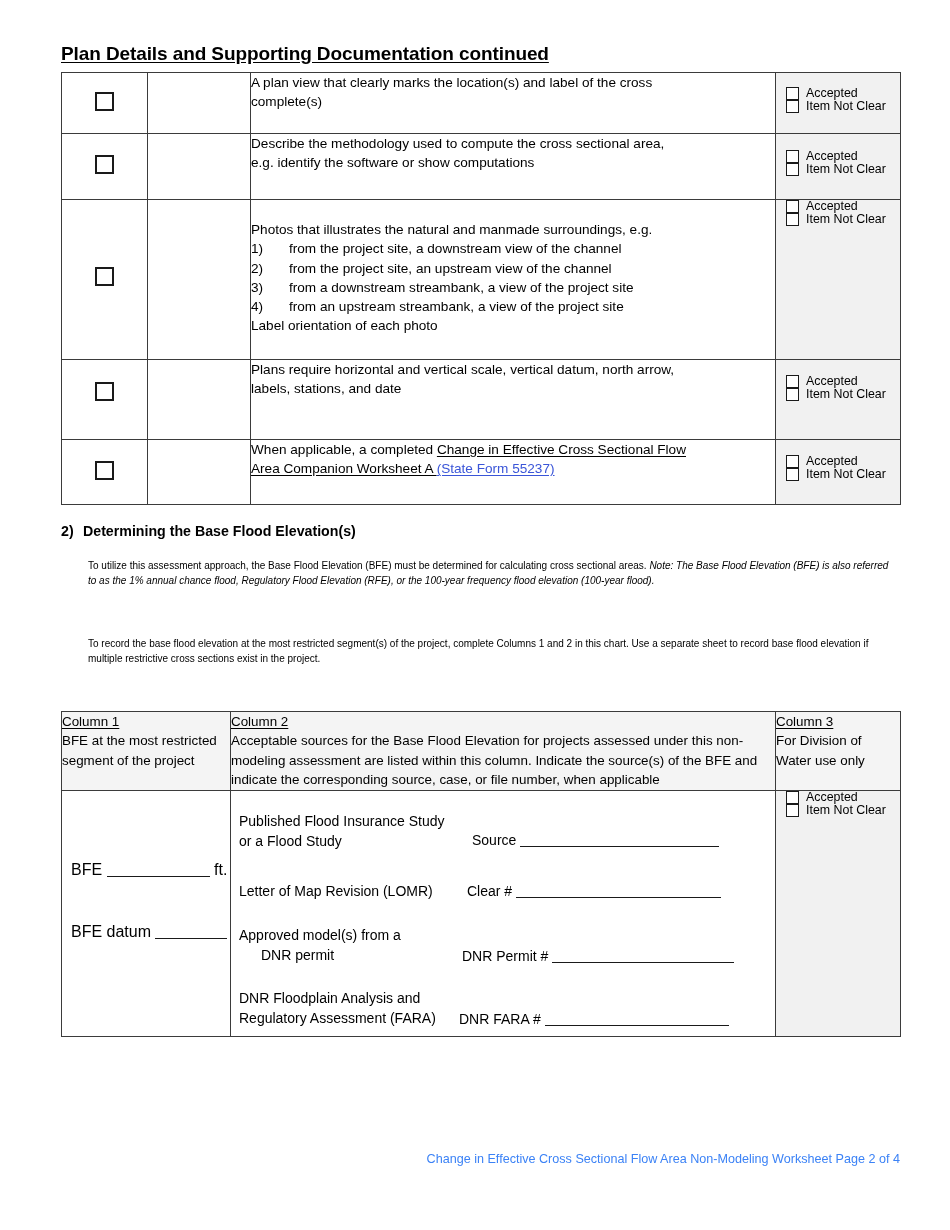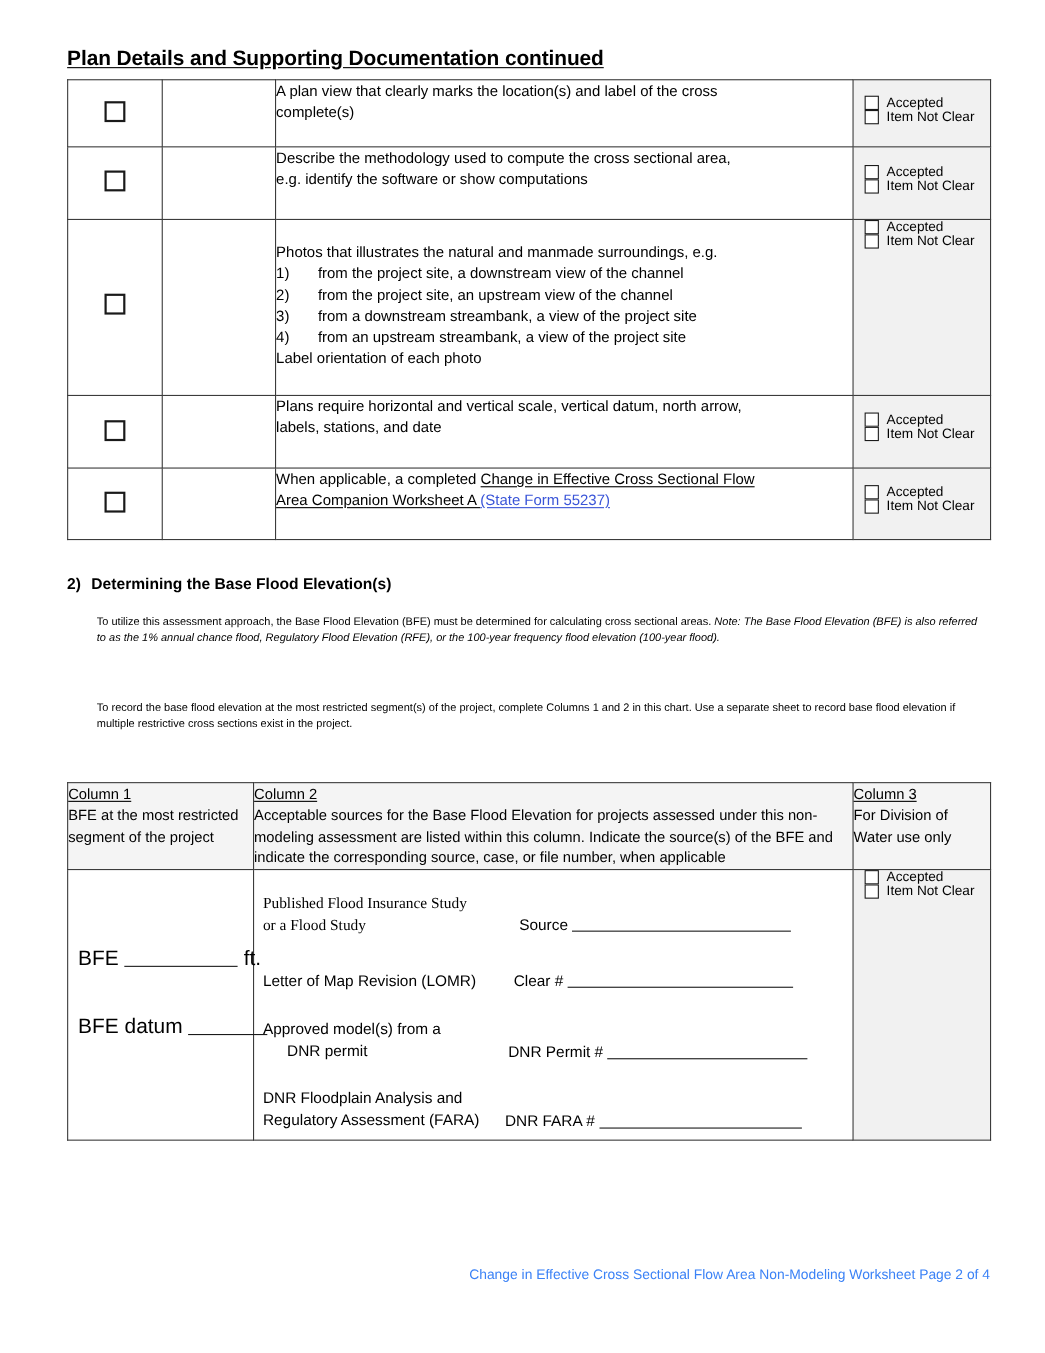"Plans require horizontal and vertical" tr { height: 66px -> 80px }
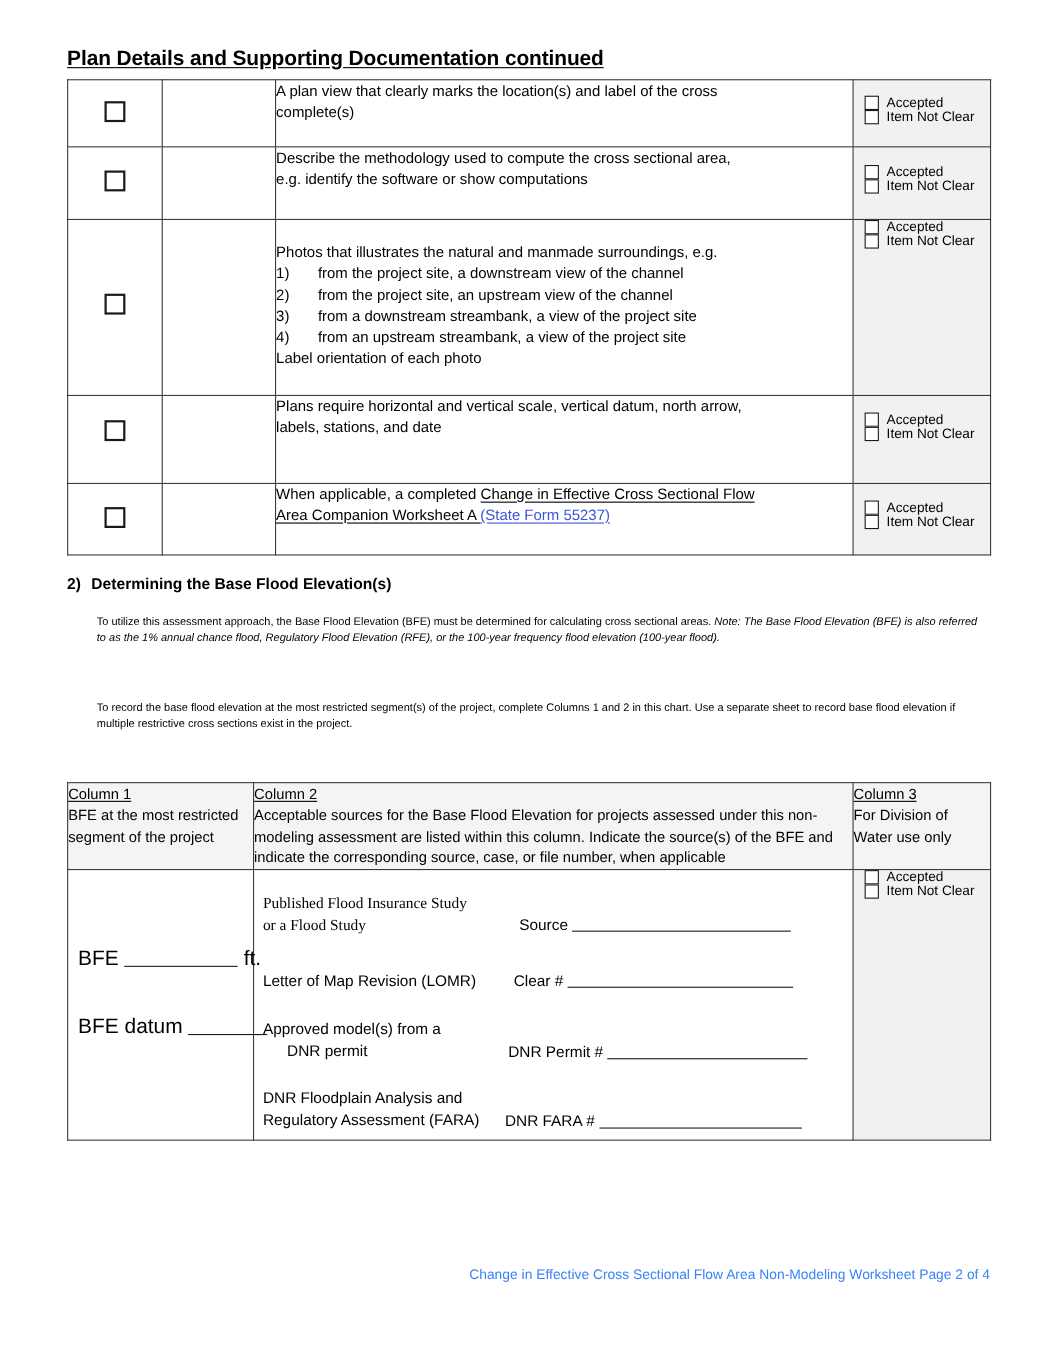"Published Flood Insurance Study" #src-1 { font-family: Liberation Serif, serif -> none }
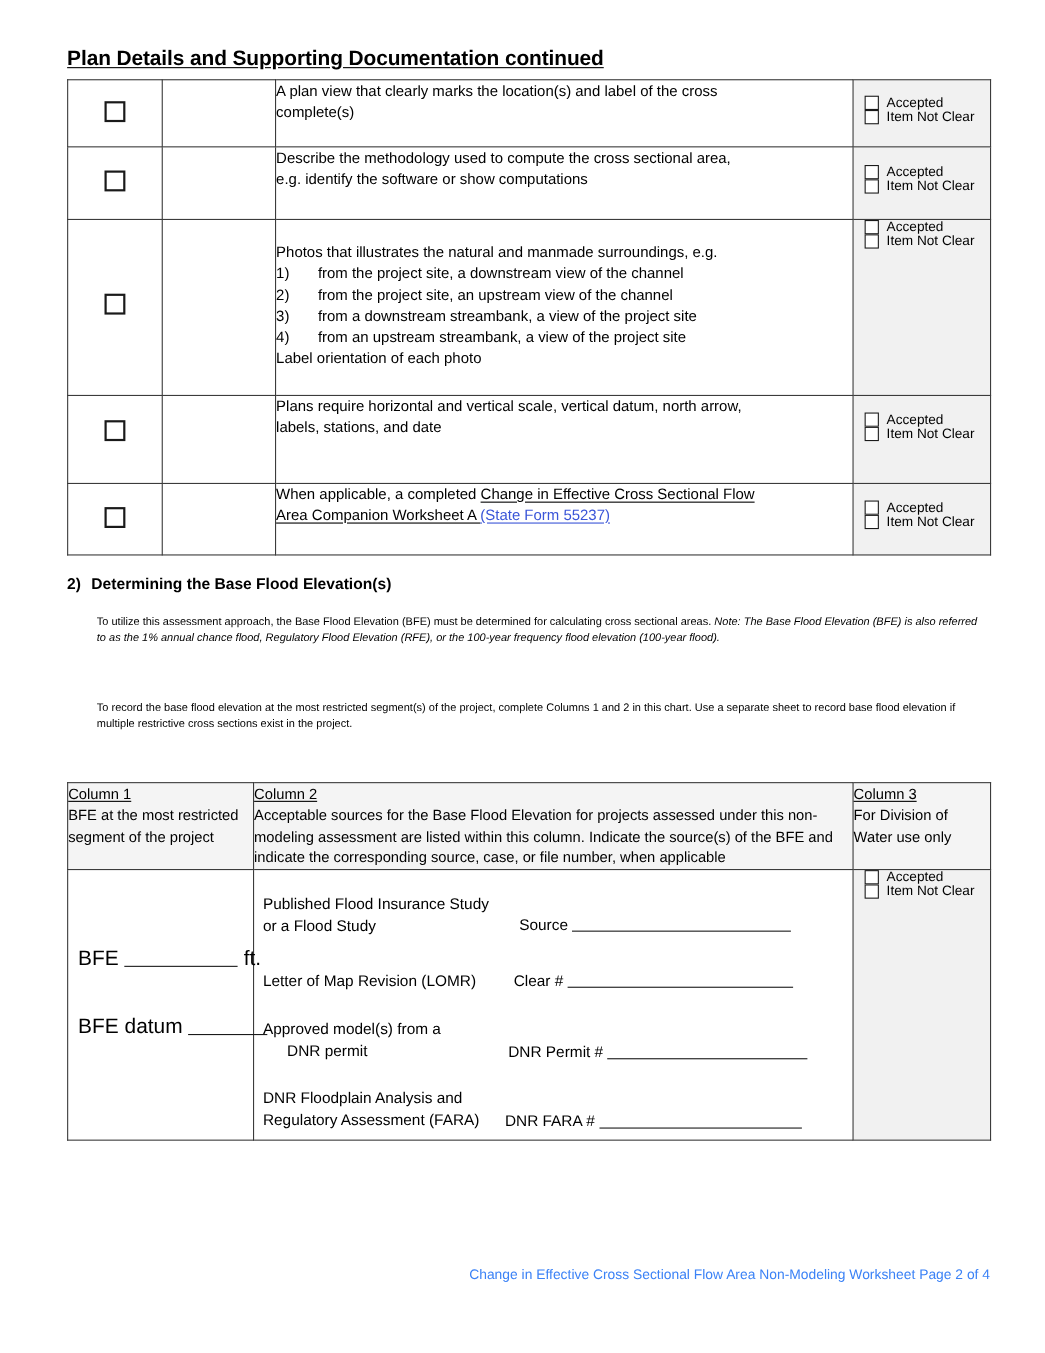"BFE ft." .bfe-field { font-size: 19px -> 16px }
